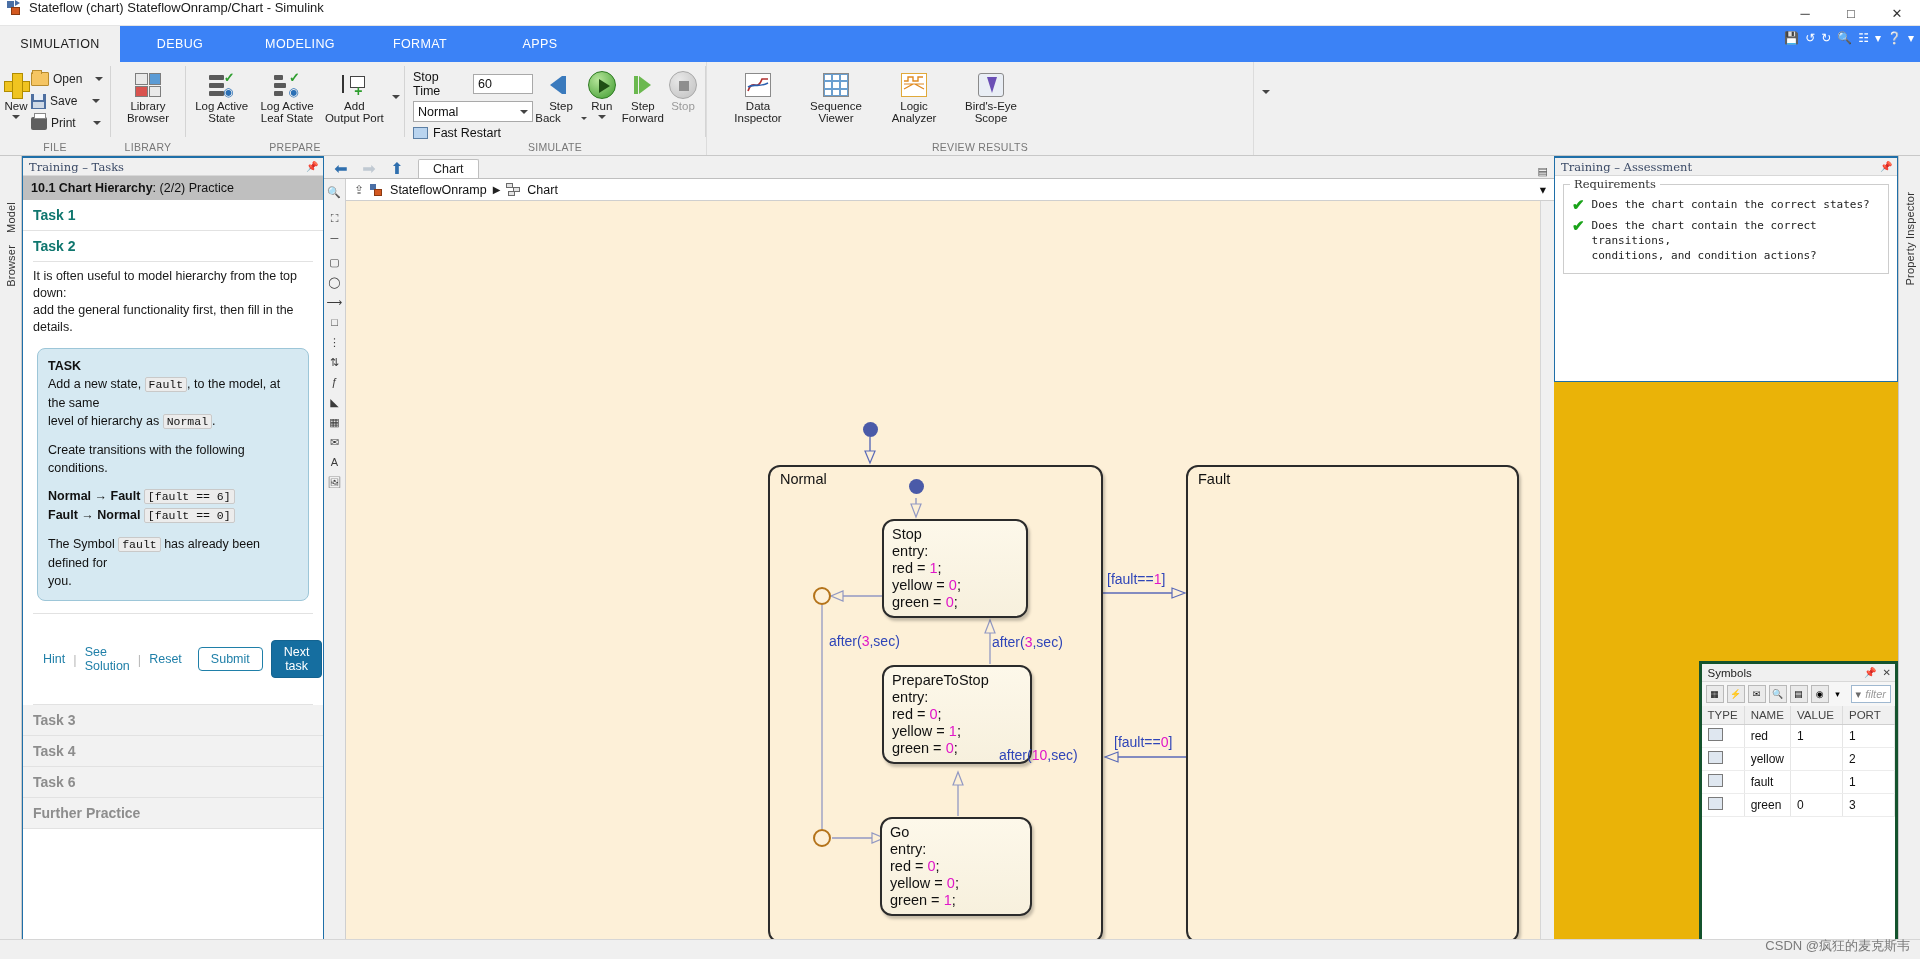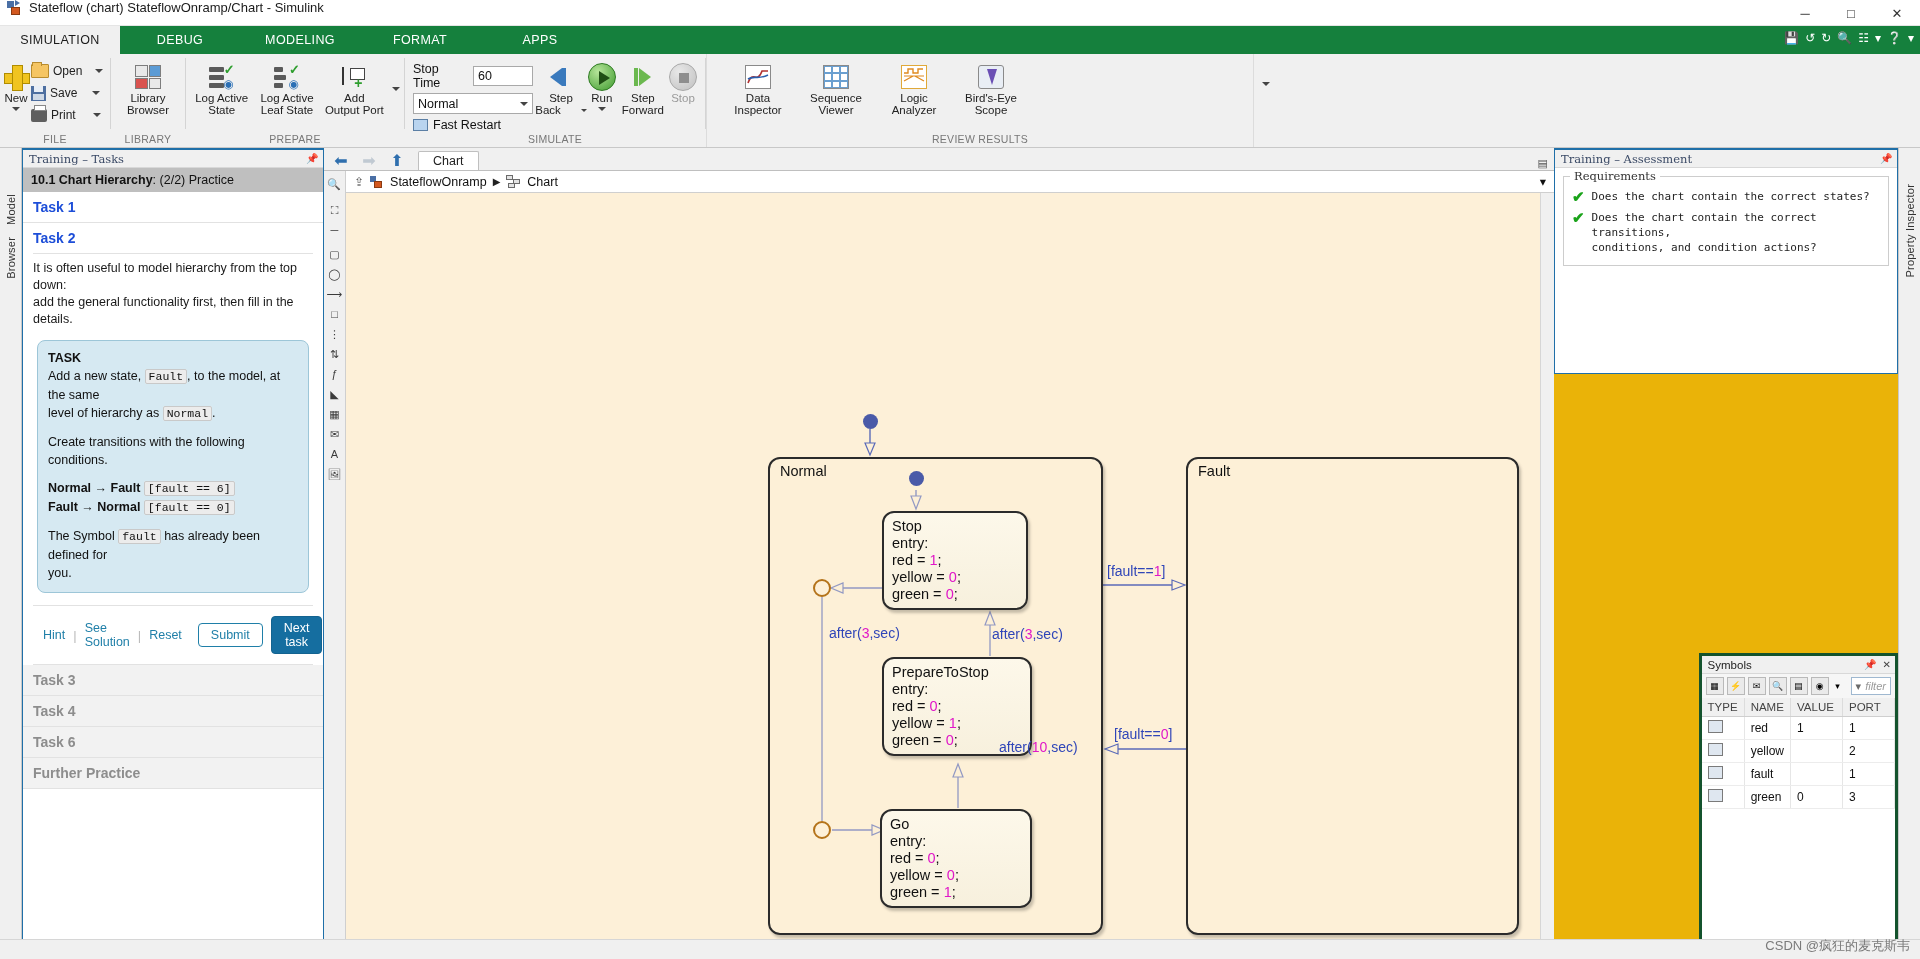"SIMULATION" .ribbon-tabs { background: #15803d -> #3b82f6; height: 28px -> 36px }
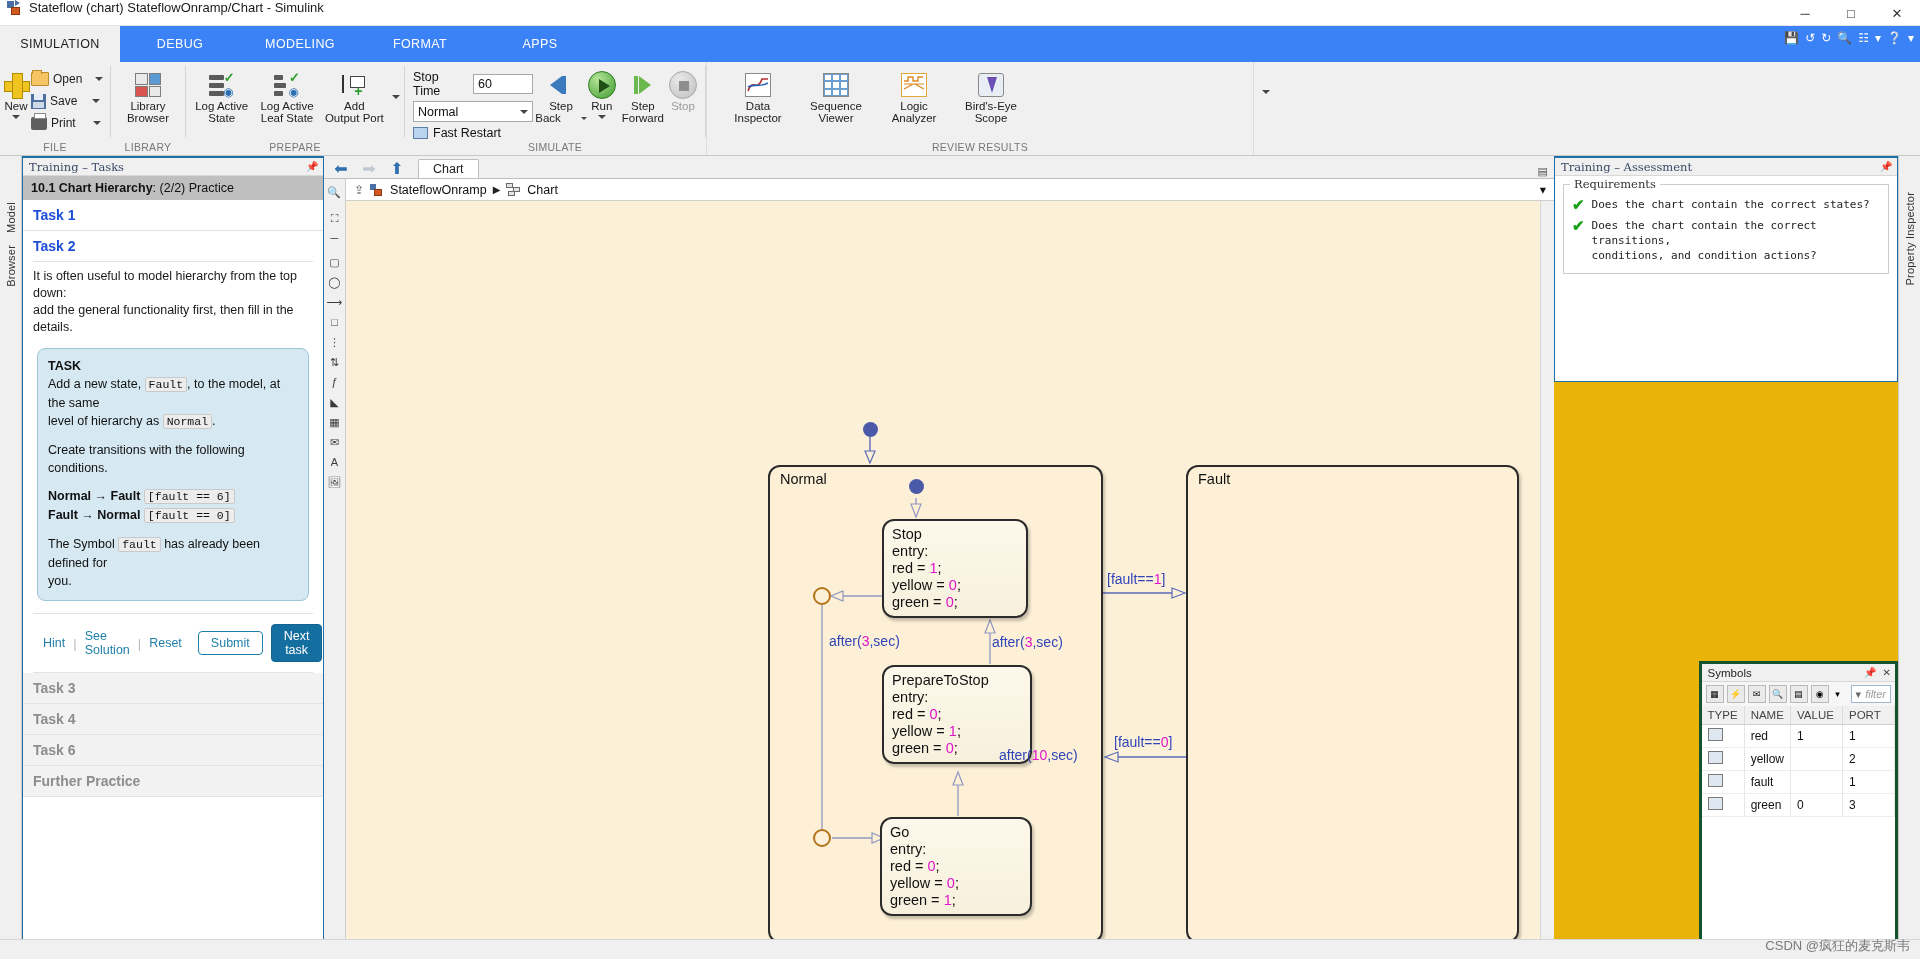"Task 1" .task-row { color: #1d4ed8 -> #0f766e }
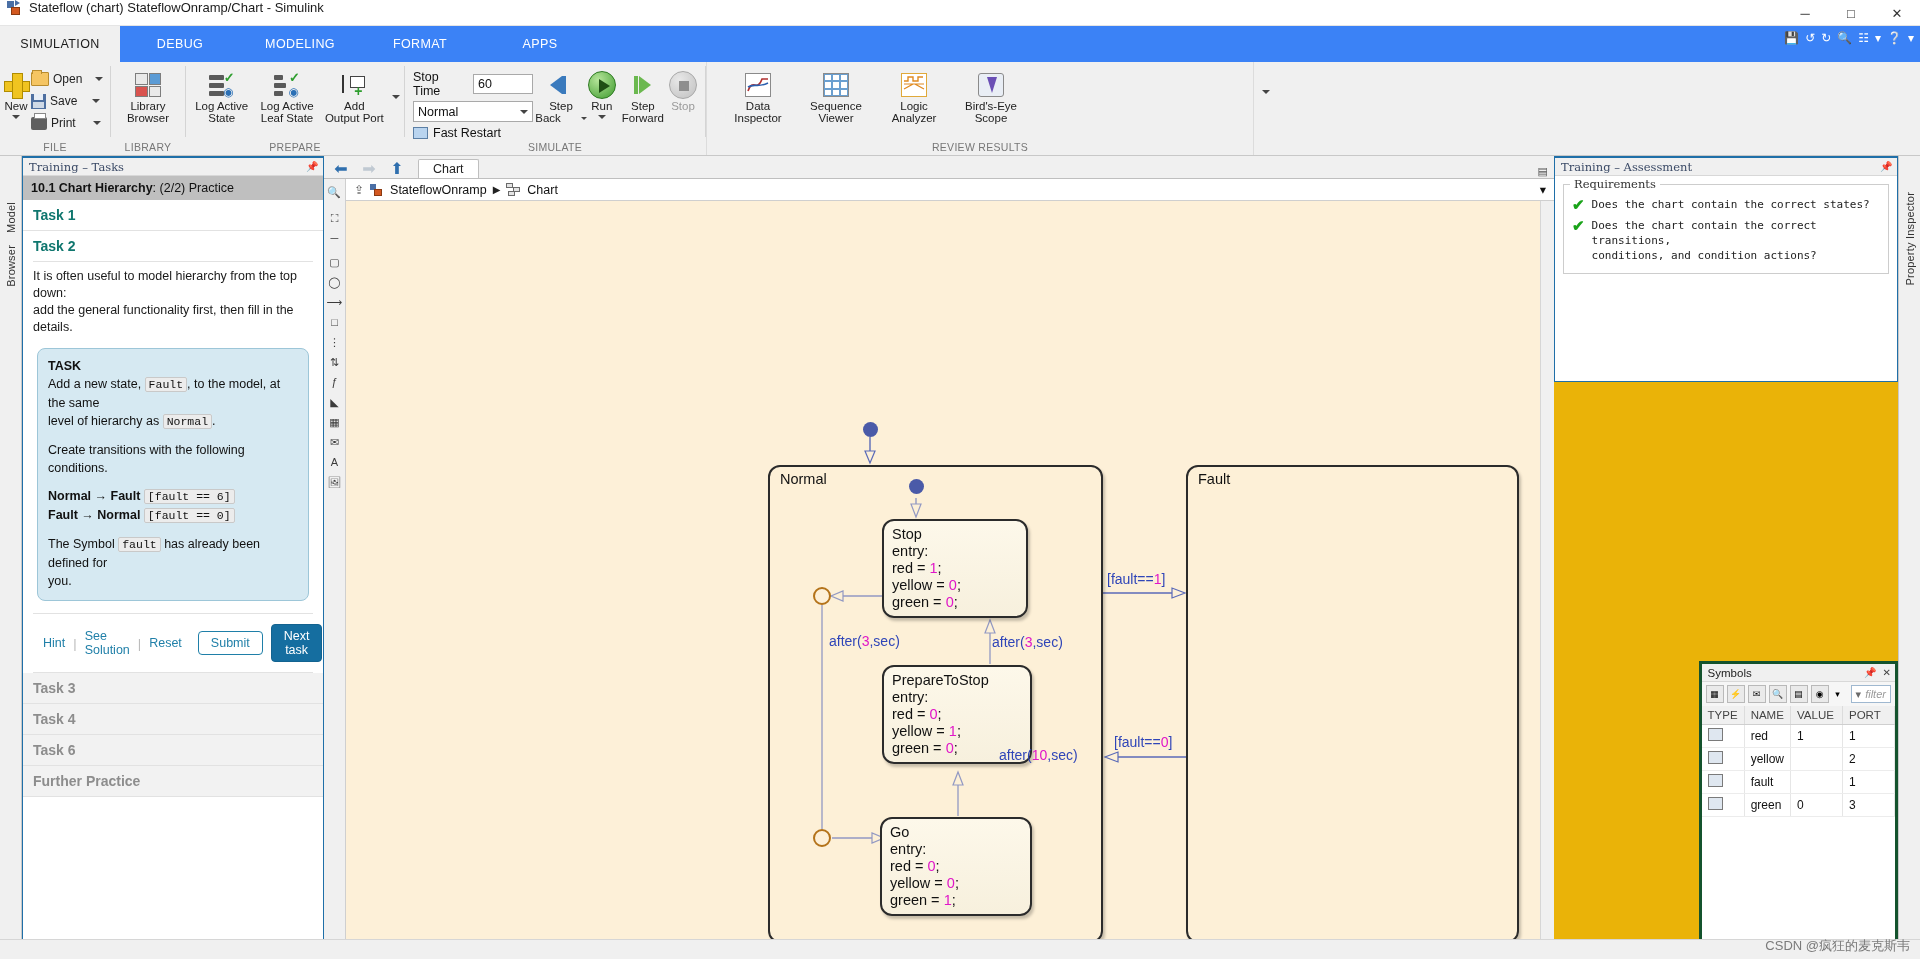"Hint" .btnrow { padding: 10px 10px -> 26px 10px }
